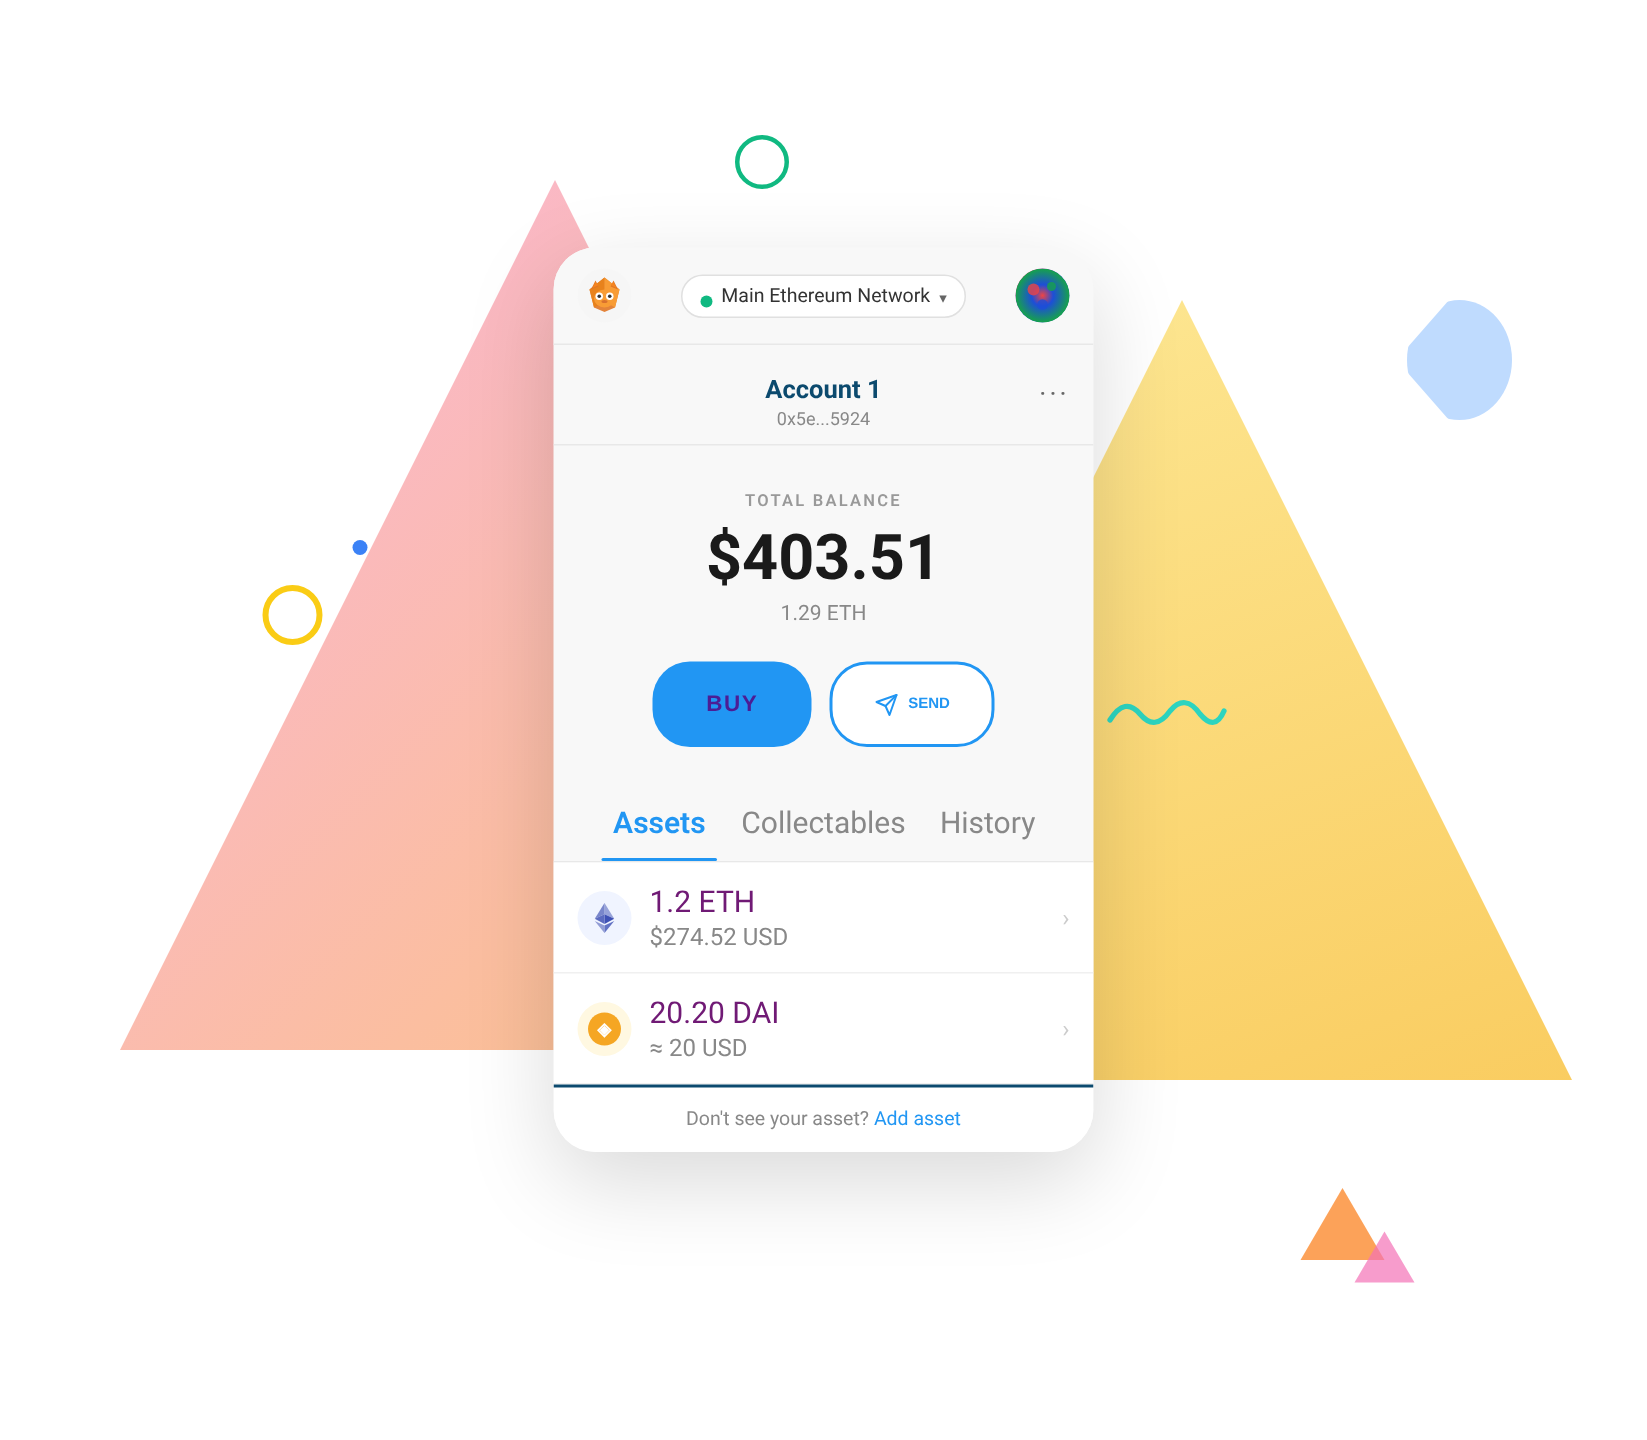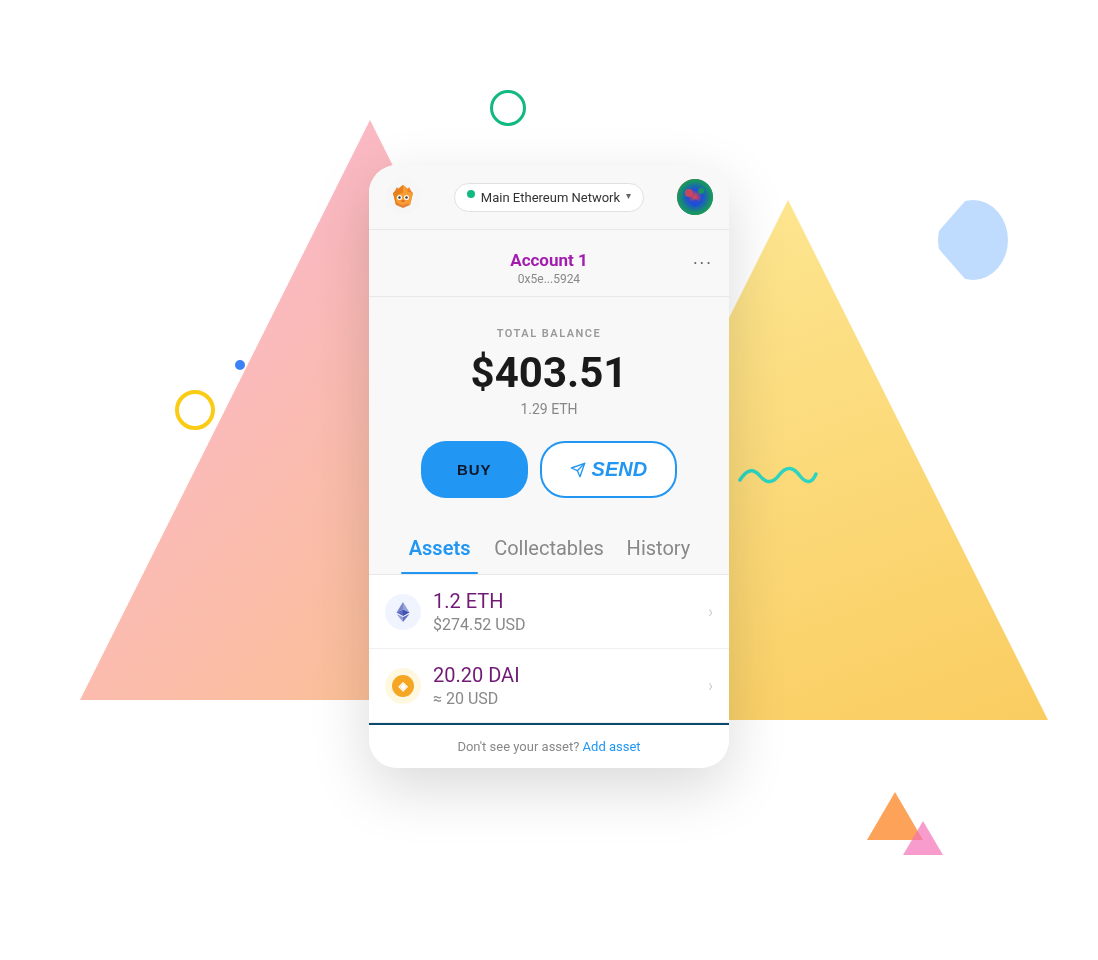"Main Ethereum Network" .network-selector { align-items: flex-start -> flex-end }
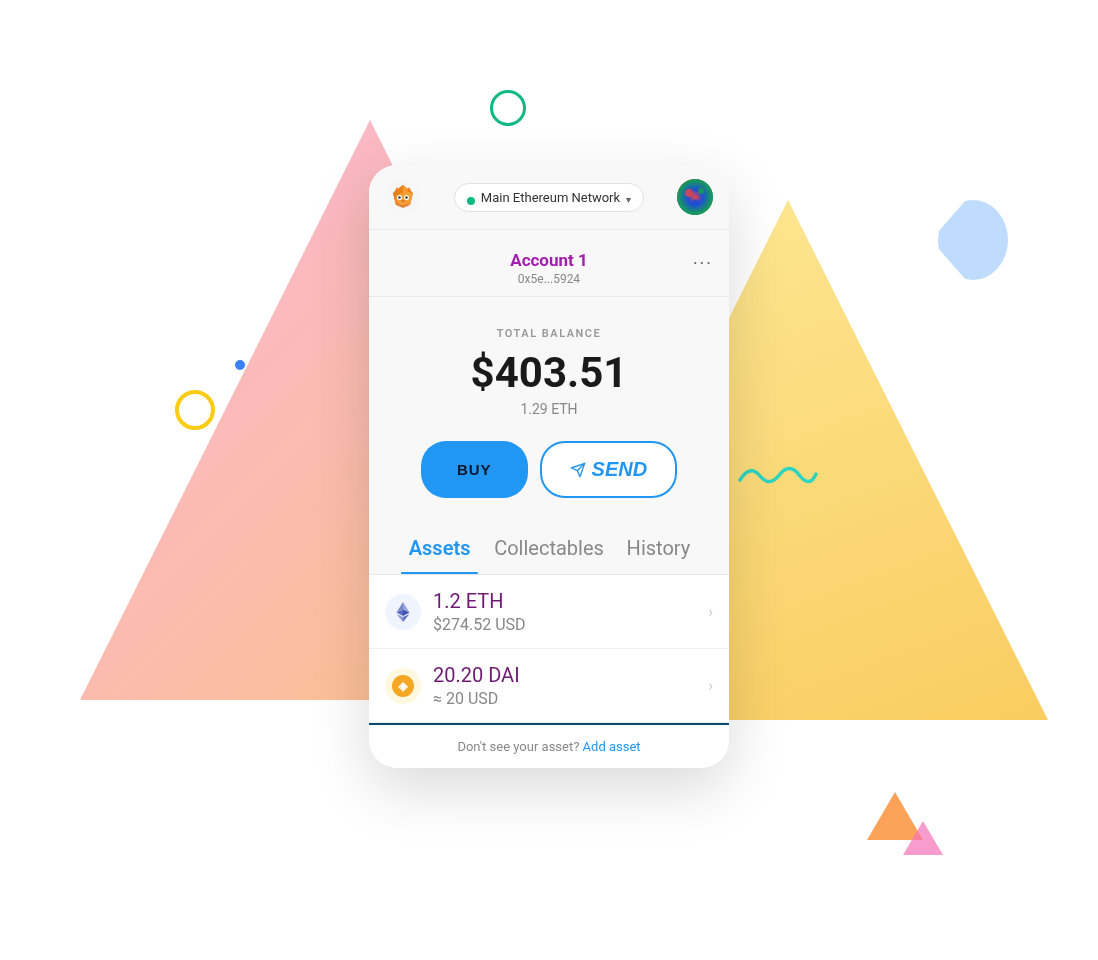"Account 1" .account-name { color: #a21caf -> #0c4a6e }
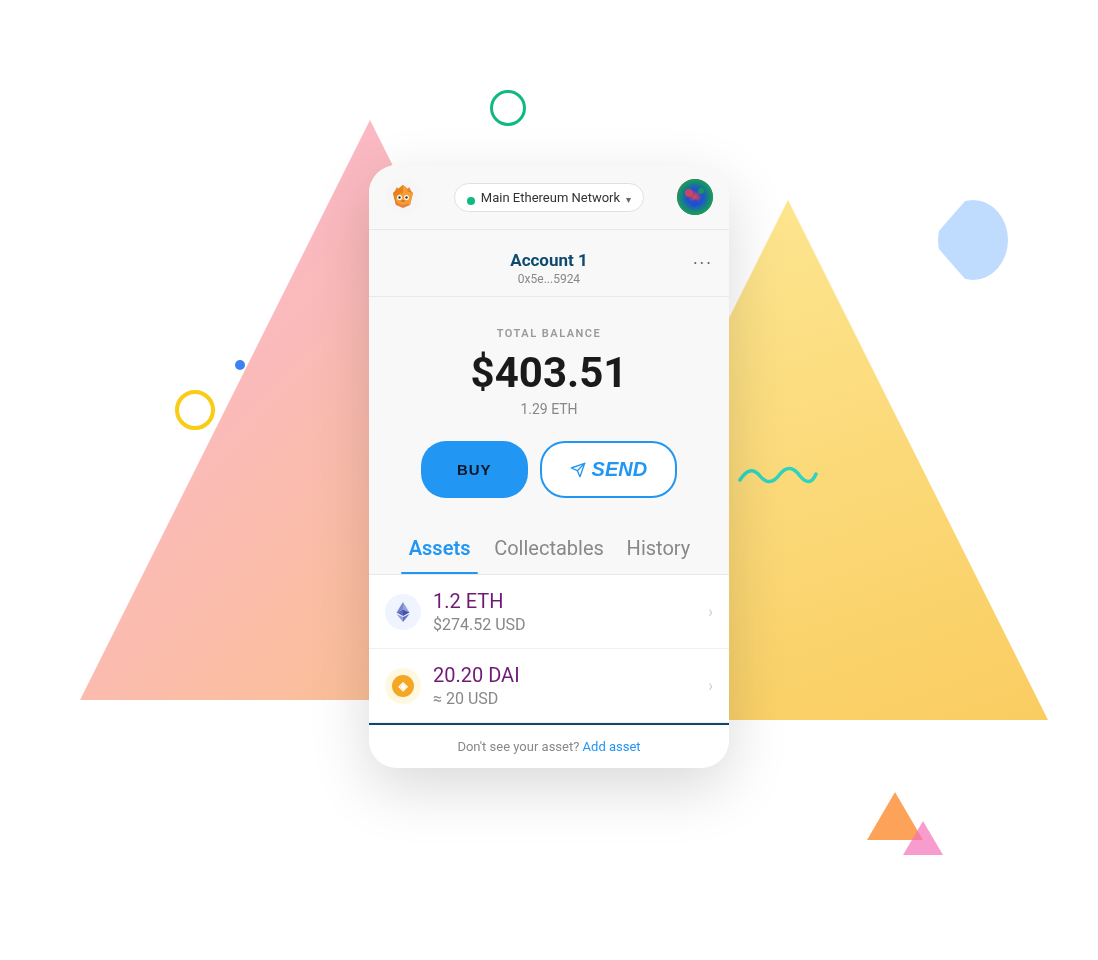"BUY" .btn-buy { color: #0f172a -> #4c1d95 }
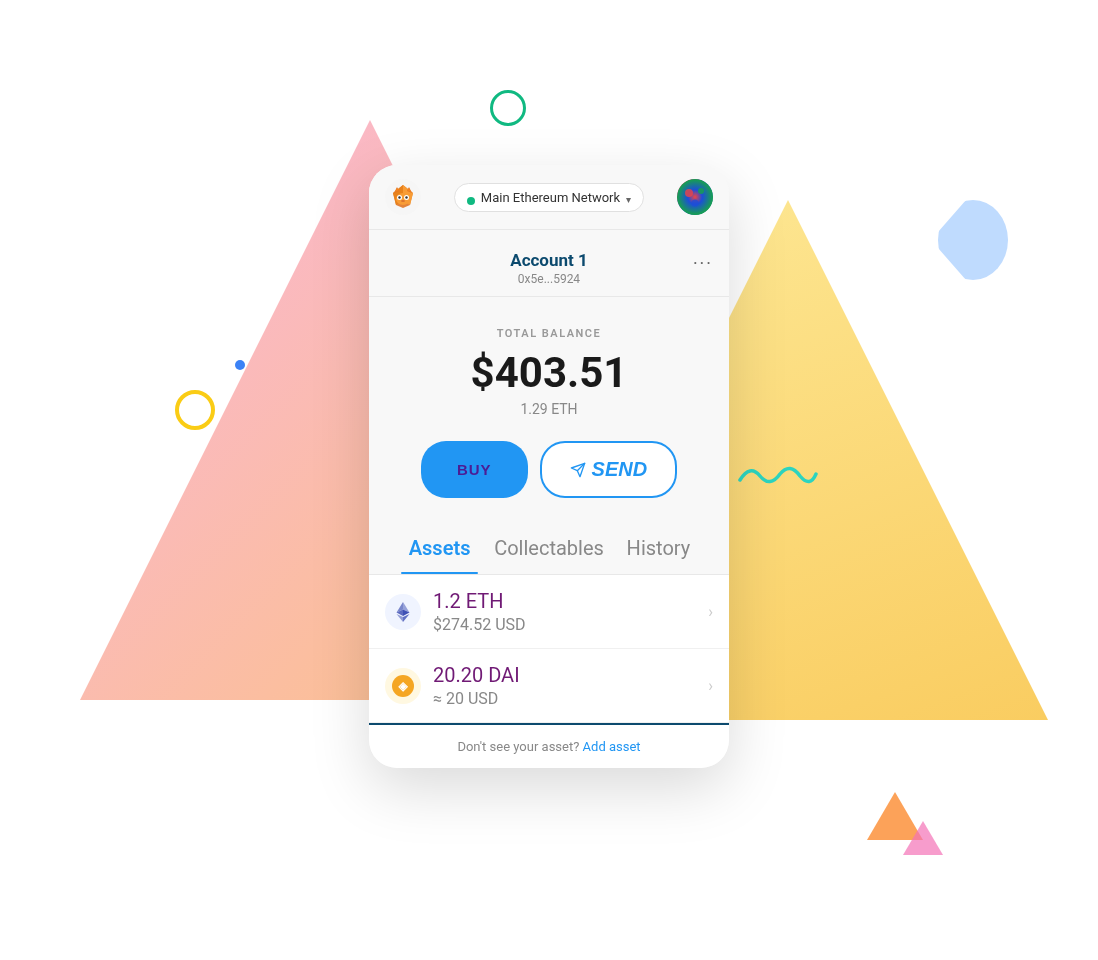"SEND" .btn-send { font-size: 20px -> 10px; font-style: italic -> none }
